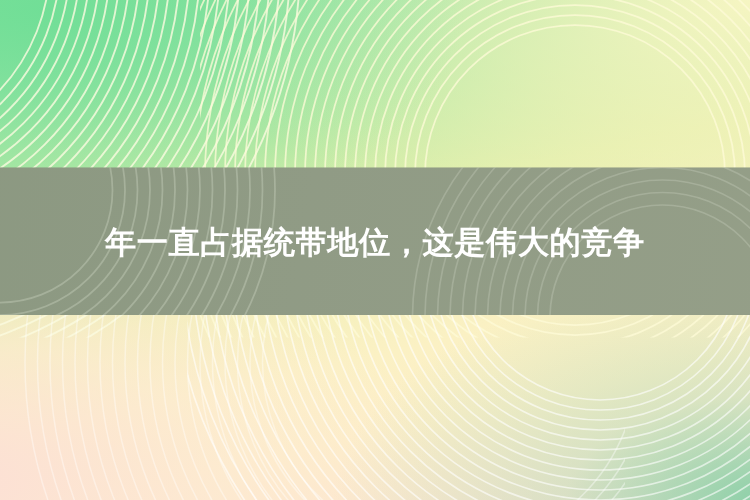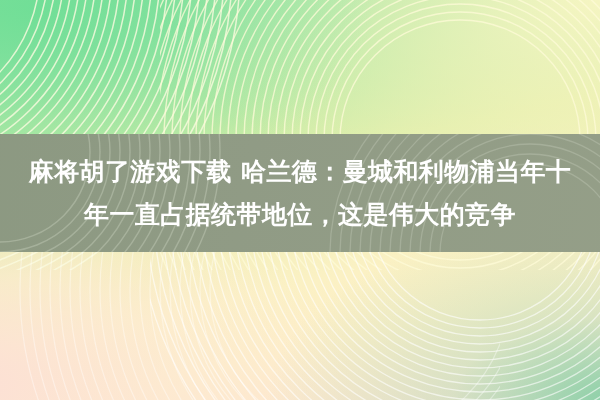"麻将胡了游戏下载 哈兰德：曼城和利物浦当年十" div.headline-line { html: <div>麻将胡了游戏下载 哈兰德：曼城和利物浦当年十</div> -> none }
